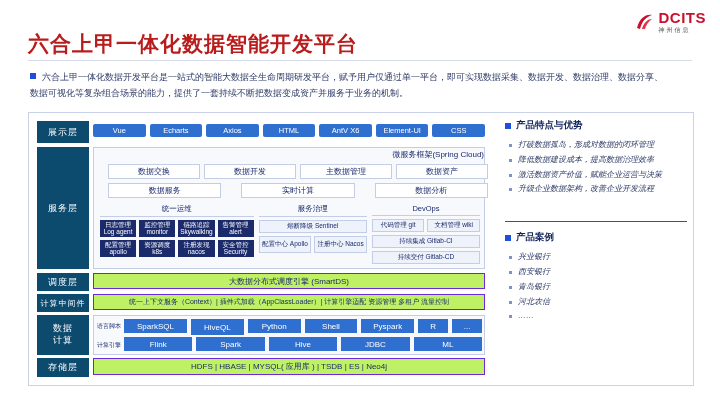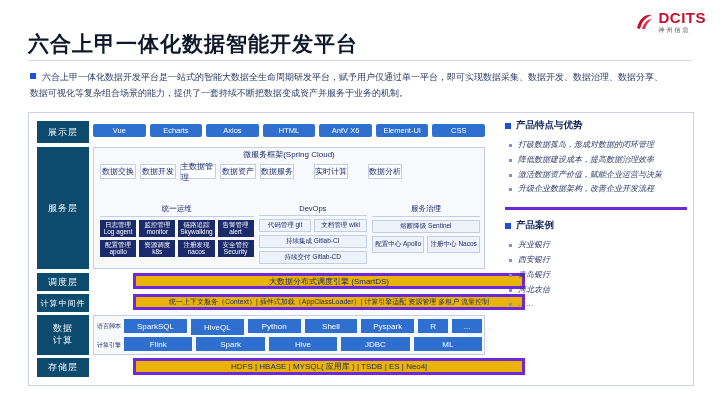"六合上甲一体化数据智能开发平台" .title { color: #0f172a -> #b91c1c }
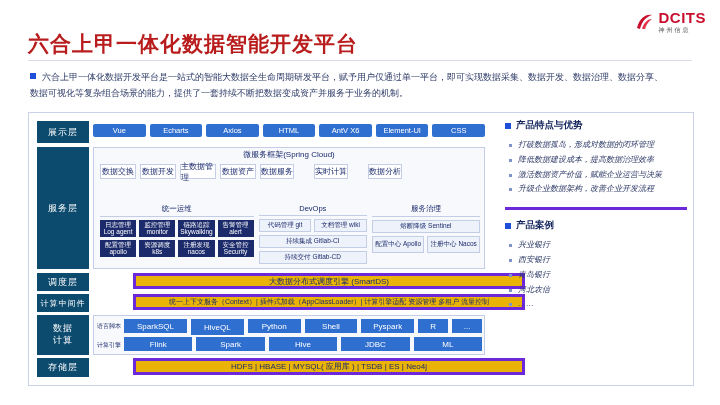"微服务框架(Spring Cloud)" .sectitle { text-align: center -> right }
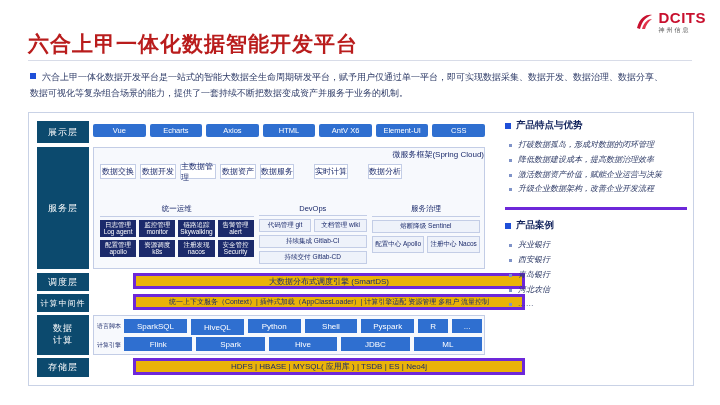"数据交换" div { flex-direction: row -> column; left: 6px -> 14px }
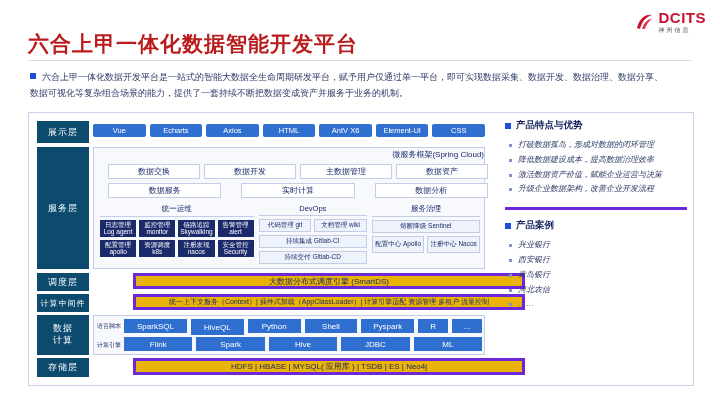"DevOps" div { order: before "服务治理" -> after "服务治理" }
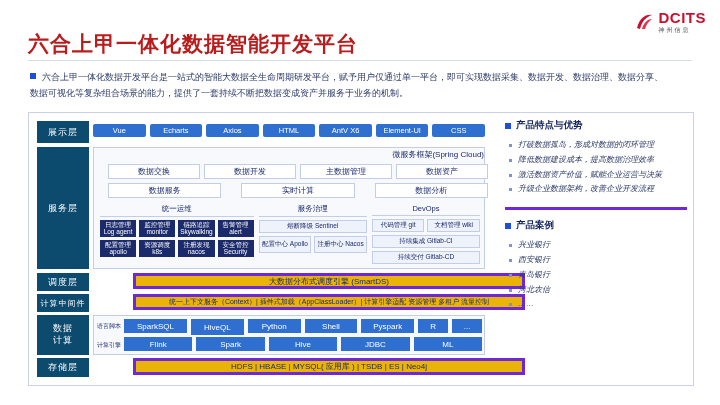"产品案例" .rdiv { border-top: 3px solid #6d28d9 -> 1px solid #6d28d9; margin-top: 10px -> 24px }
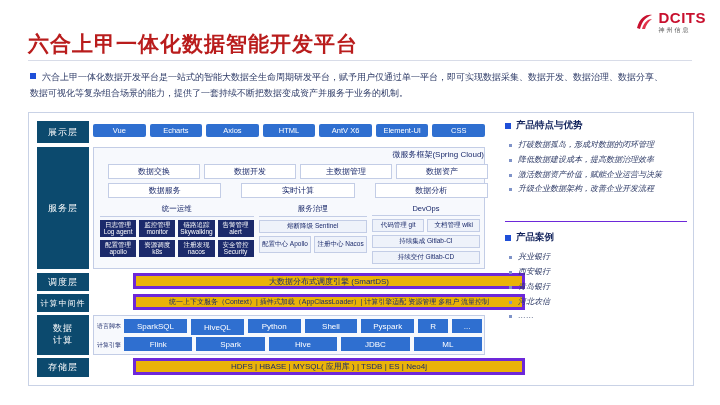"大数据分布式调度引擎 (SmartDS)" .barline { background: #eab308 -> #bef264; border: 3px solid #6d28d9 -> 1px solid #6d28d9; margin-left: 40px -> none }
